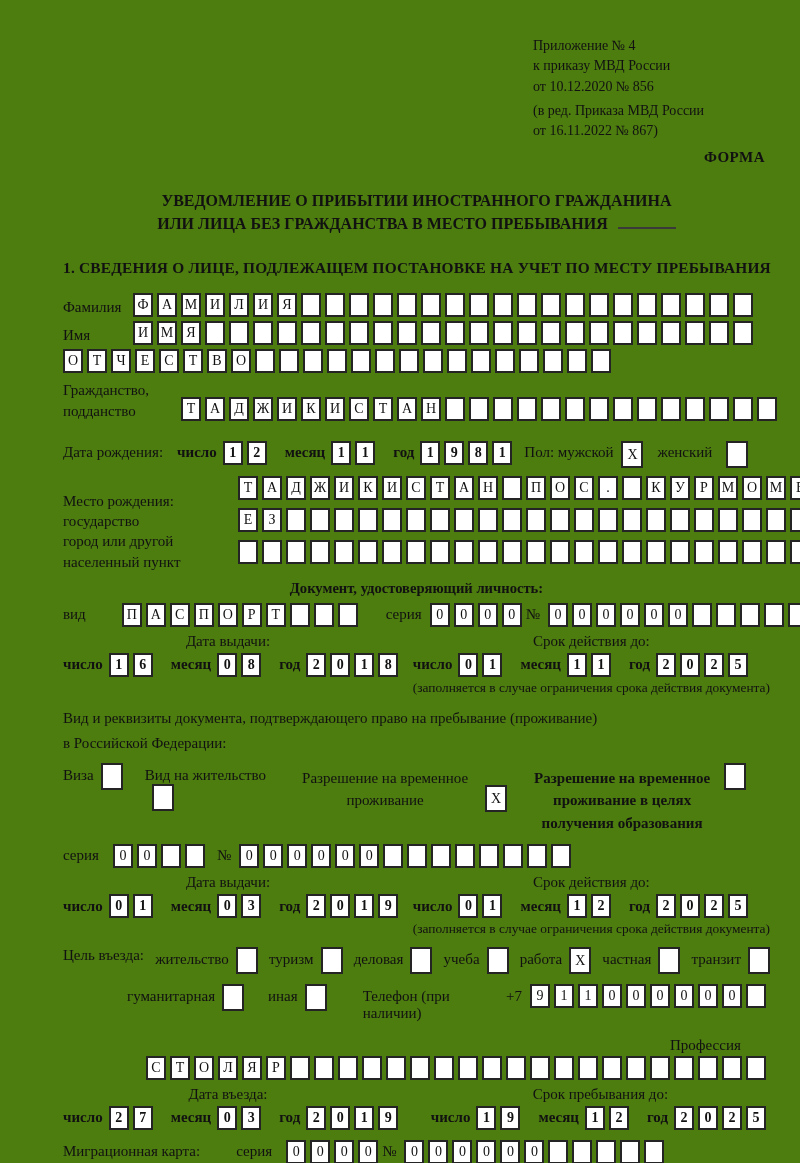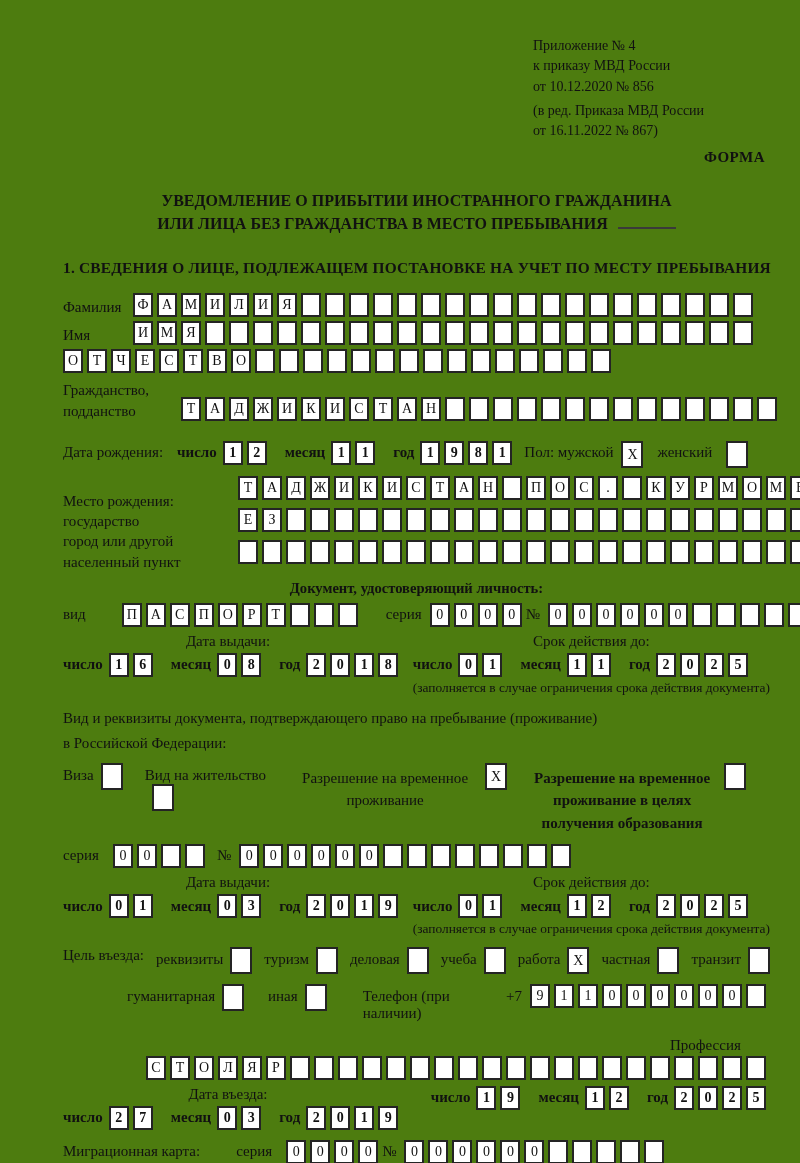"Разрешение на временное проживание" .resopt3 { align-items: none -> flex-end }
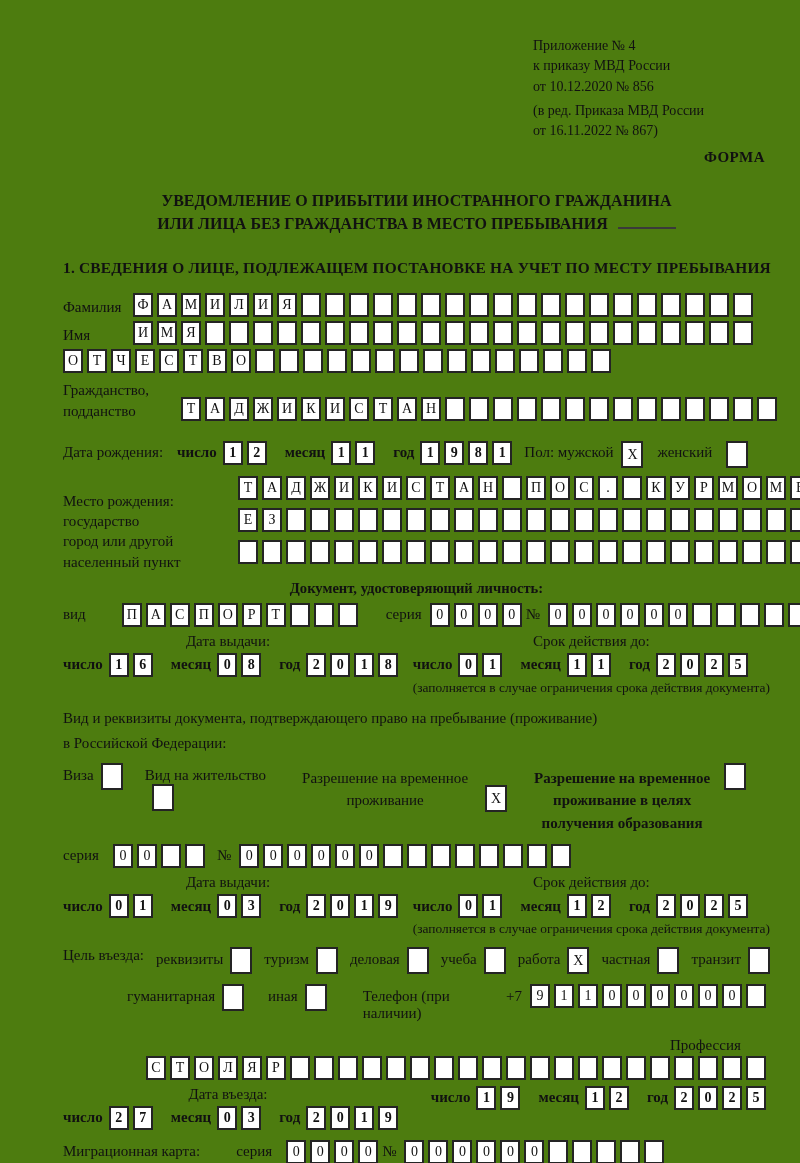"реквизиты" span.opt-label { text: реквизиты -> жительство }
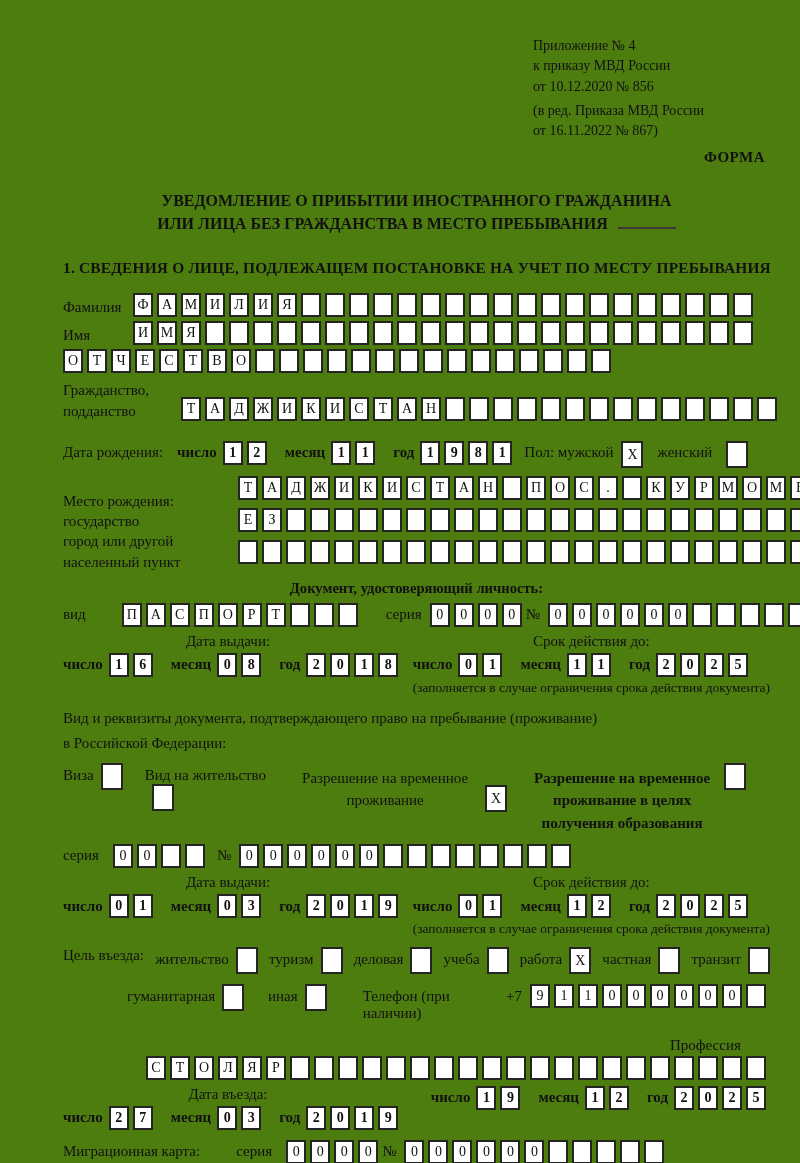"Срок пребывания до:" div.dates-title { html: none -> <div>Срок пребывания до:</div> }
